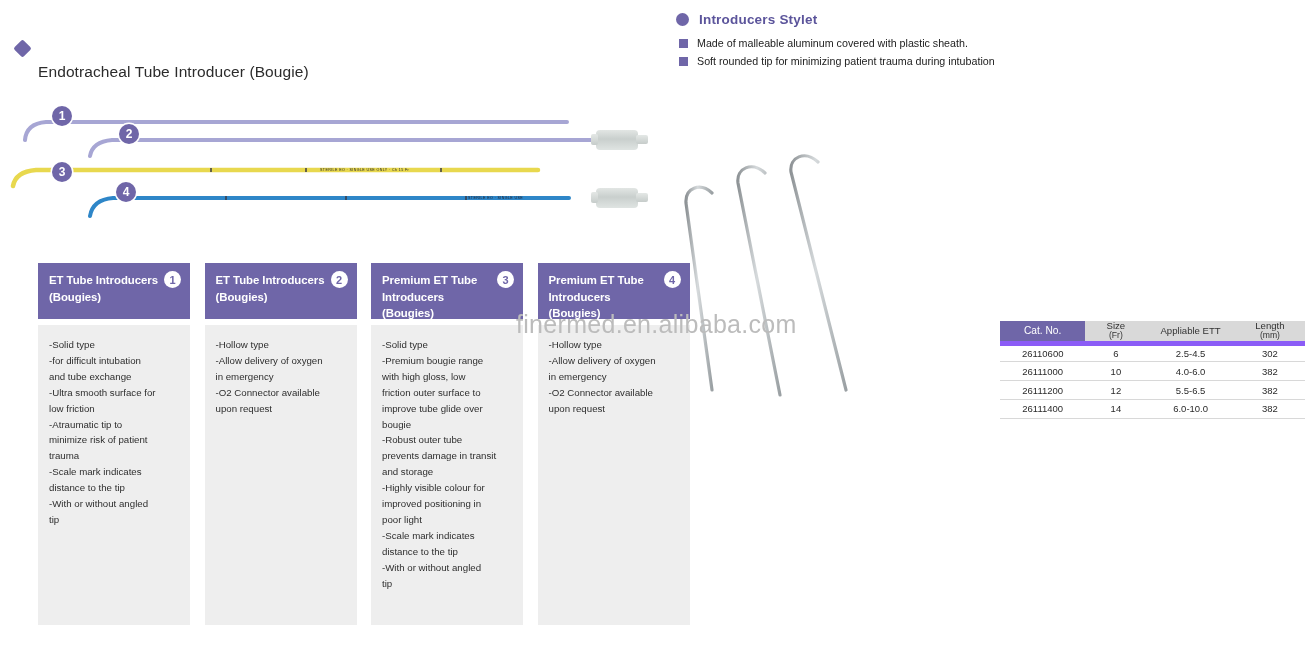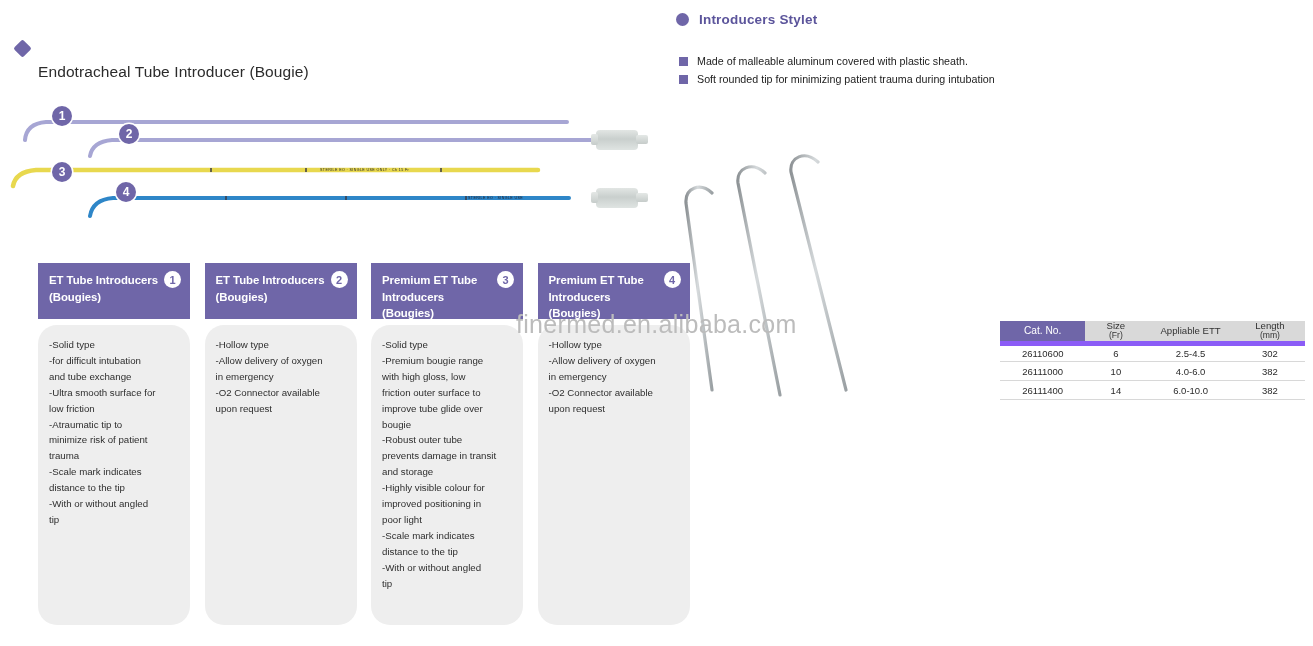"Made of malleable aluminum covered" .bullets { margin-top: 28px -> 10px }
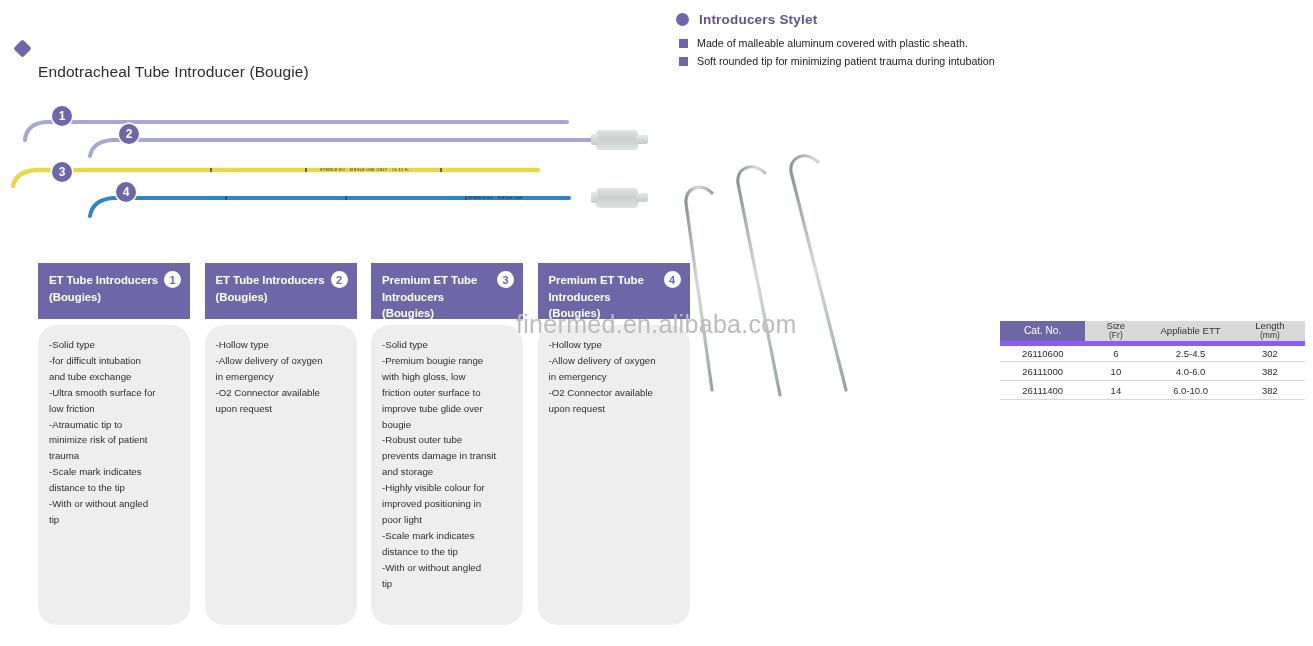"-Solid type" .card-body { border-radius: 19px -> none }
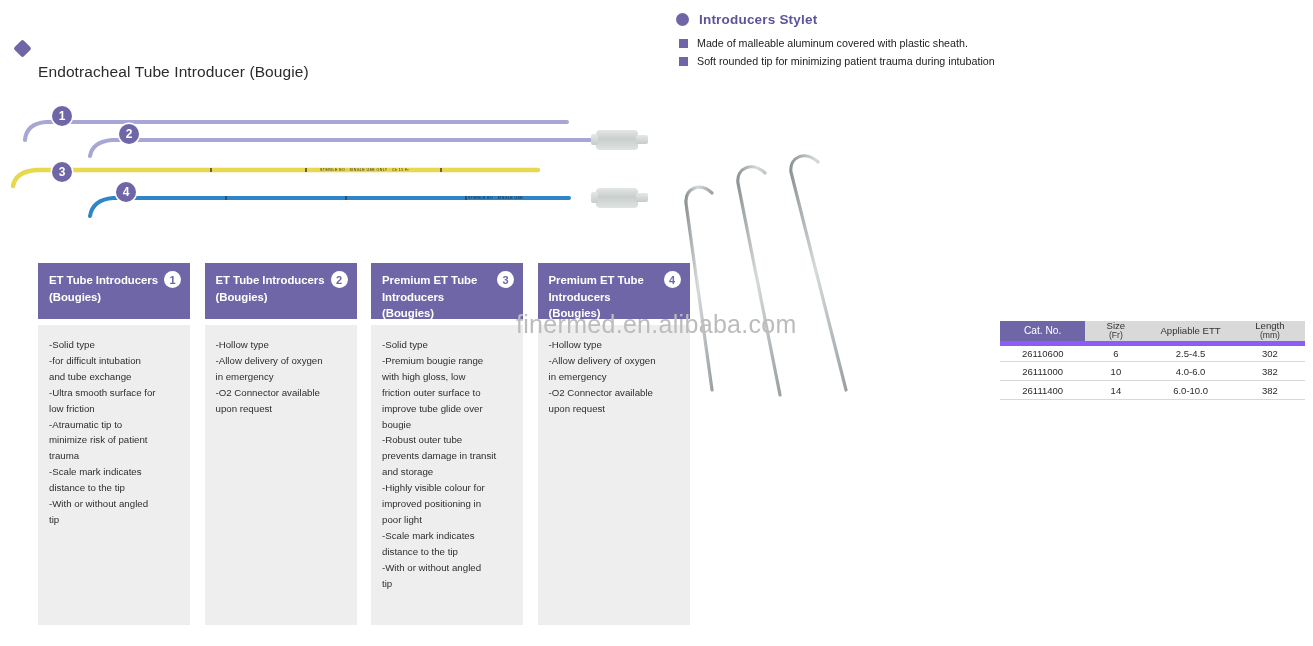"26111200" tr { html: none -> <tr> <td>26111200</td> <td>12</td> <td>5.5-6.5</td> <td>382</td> </tr> }
